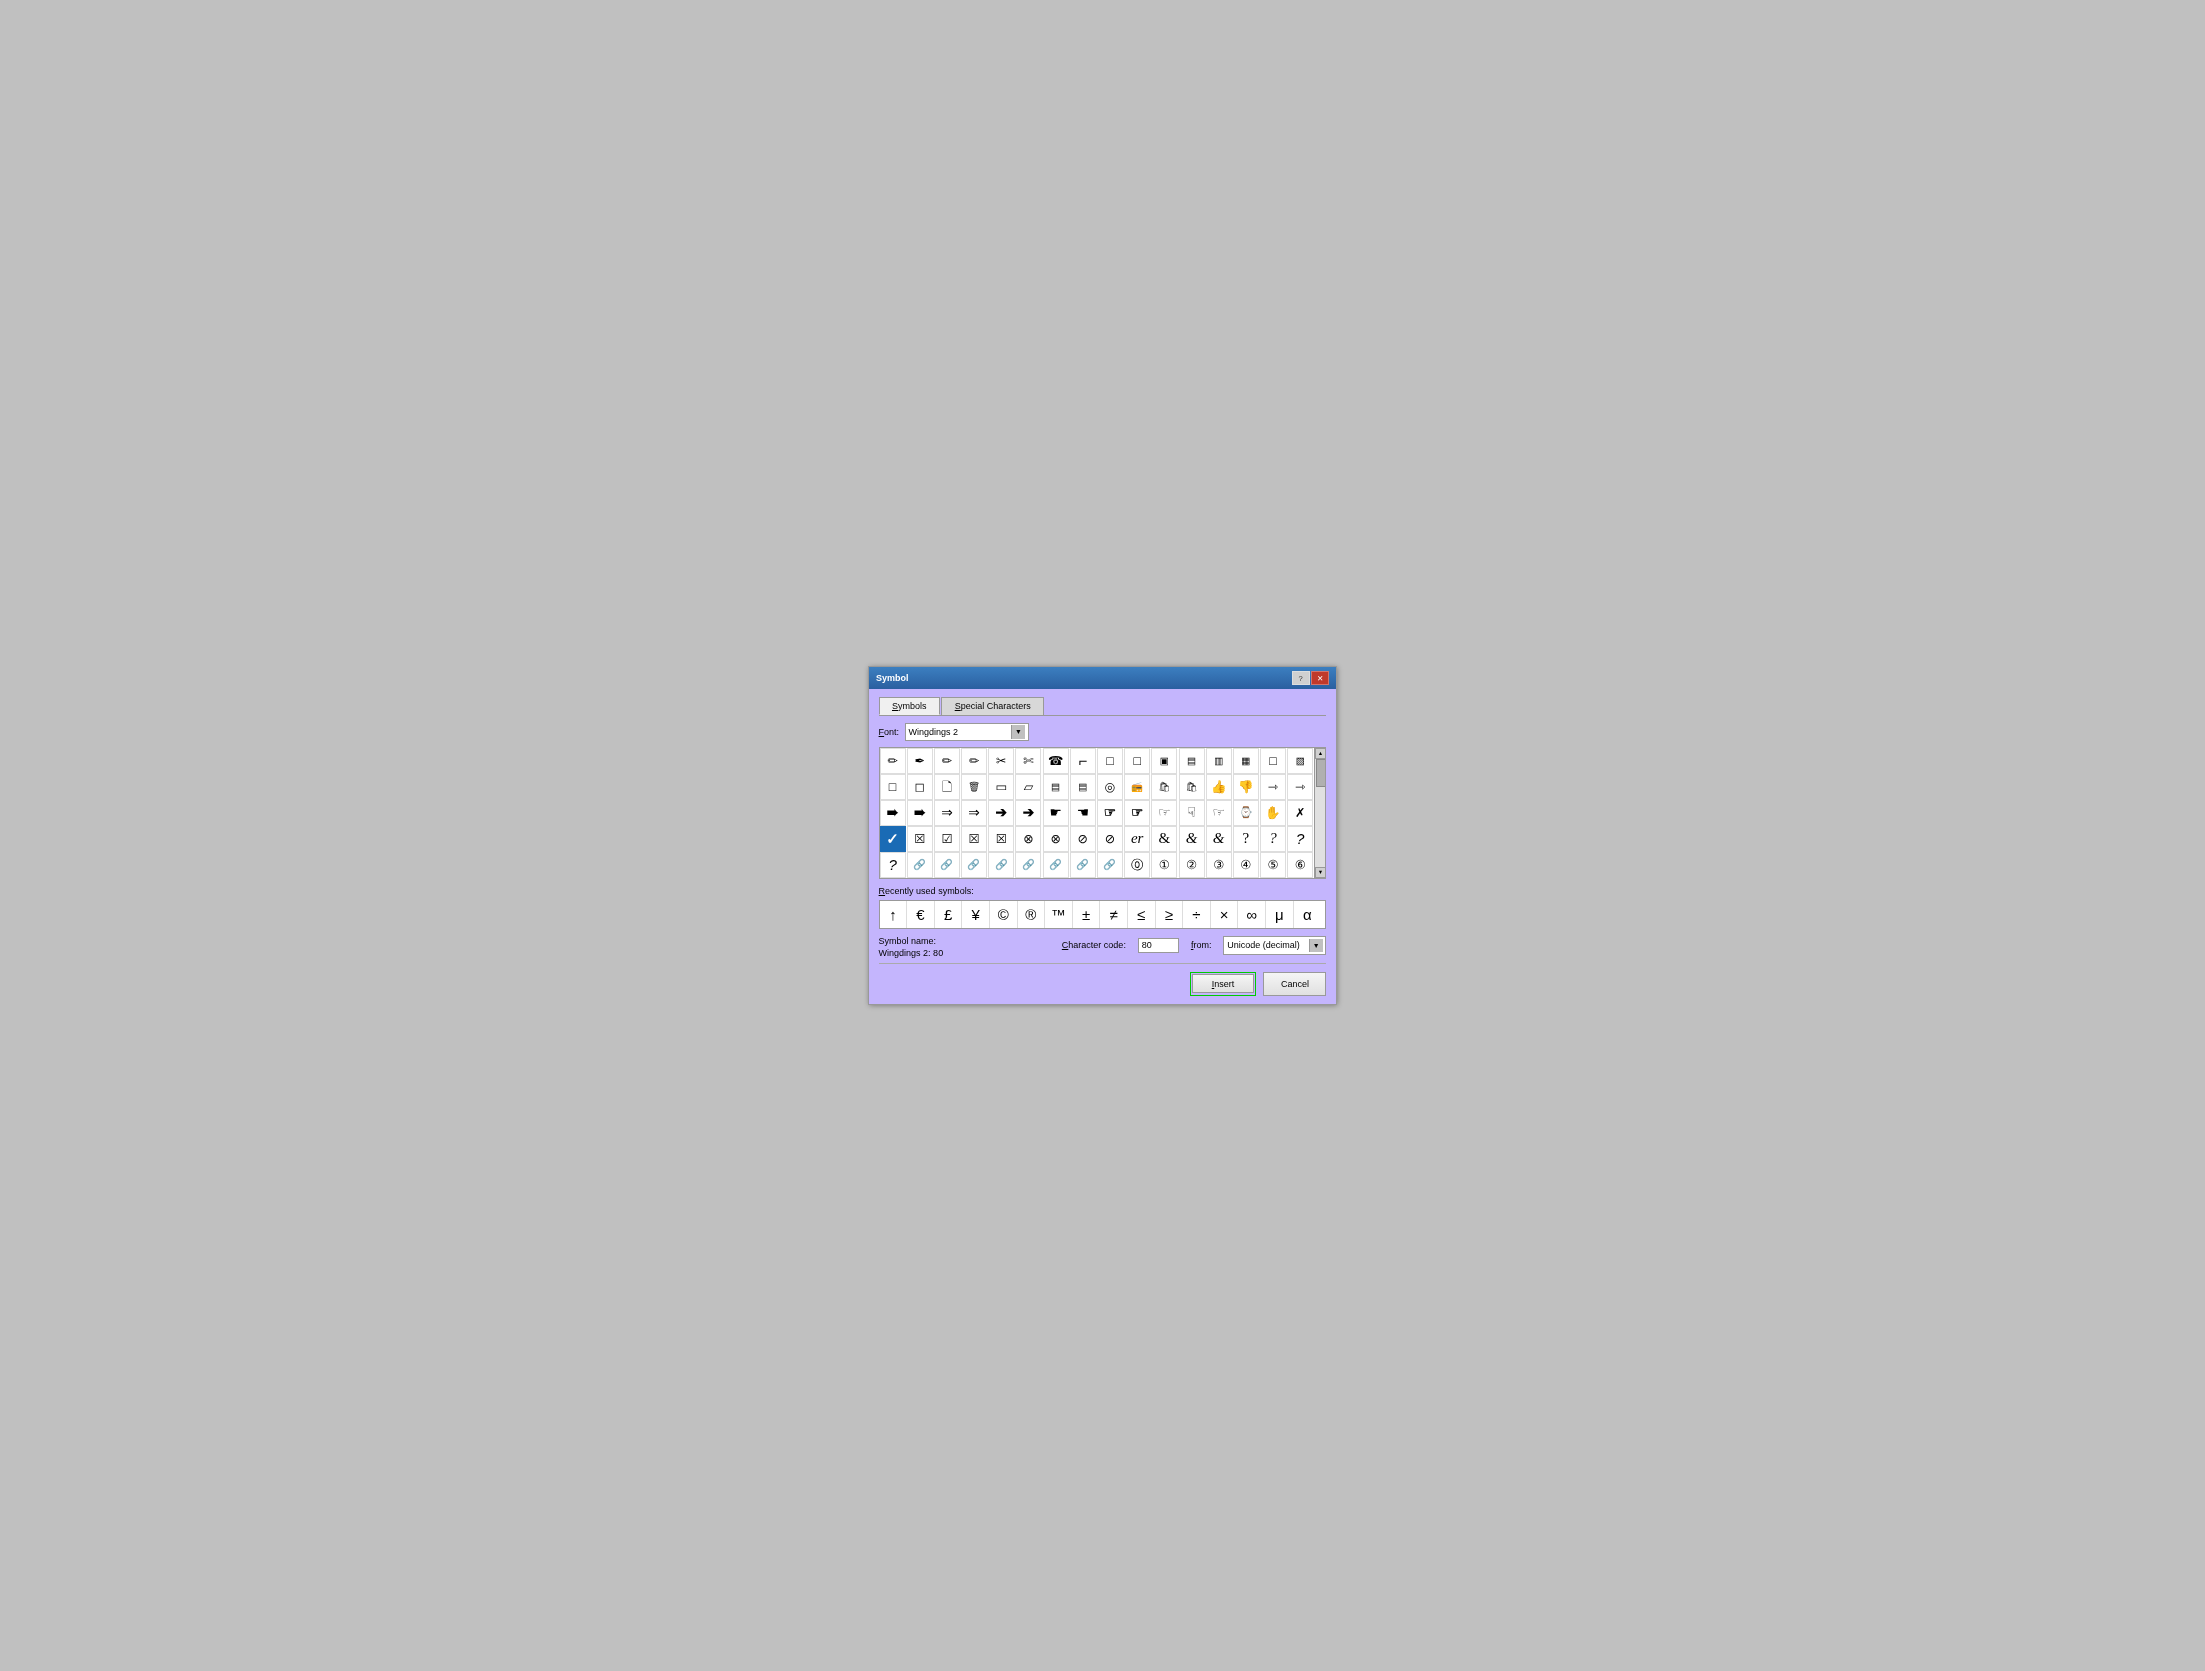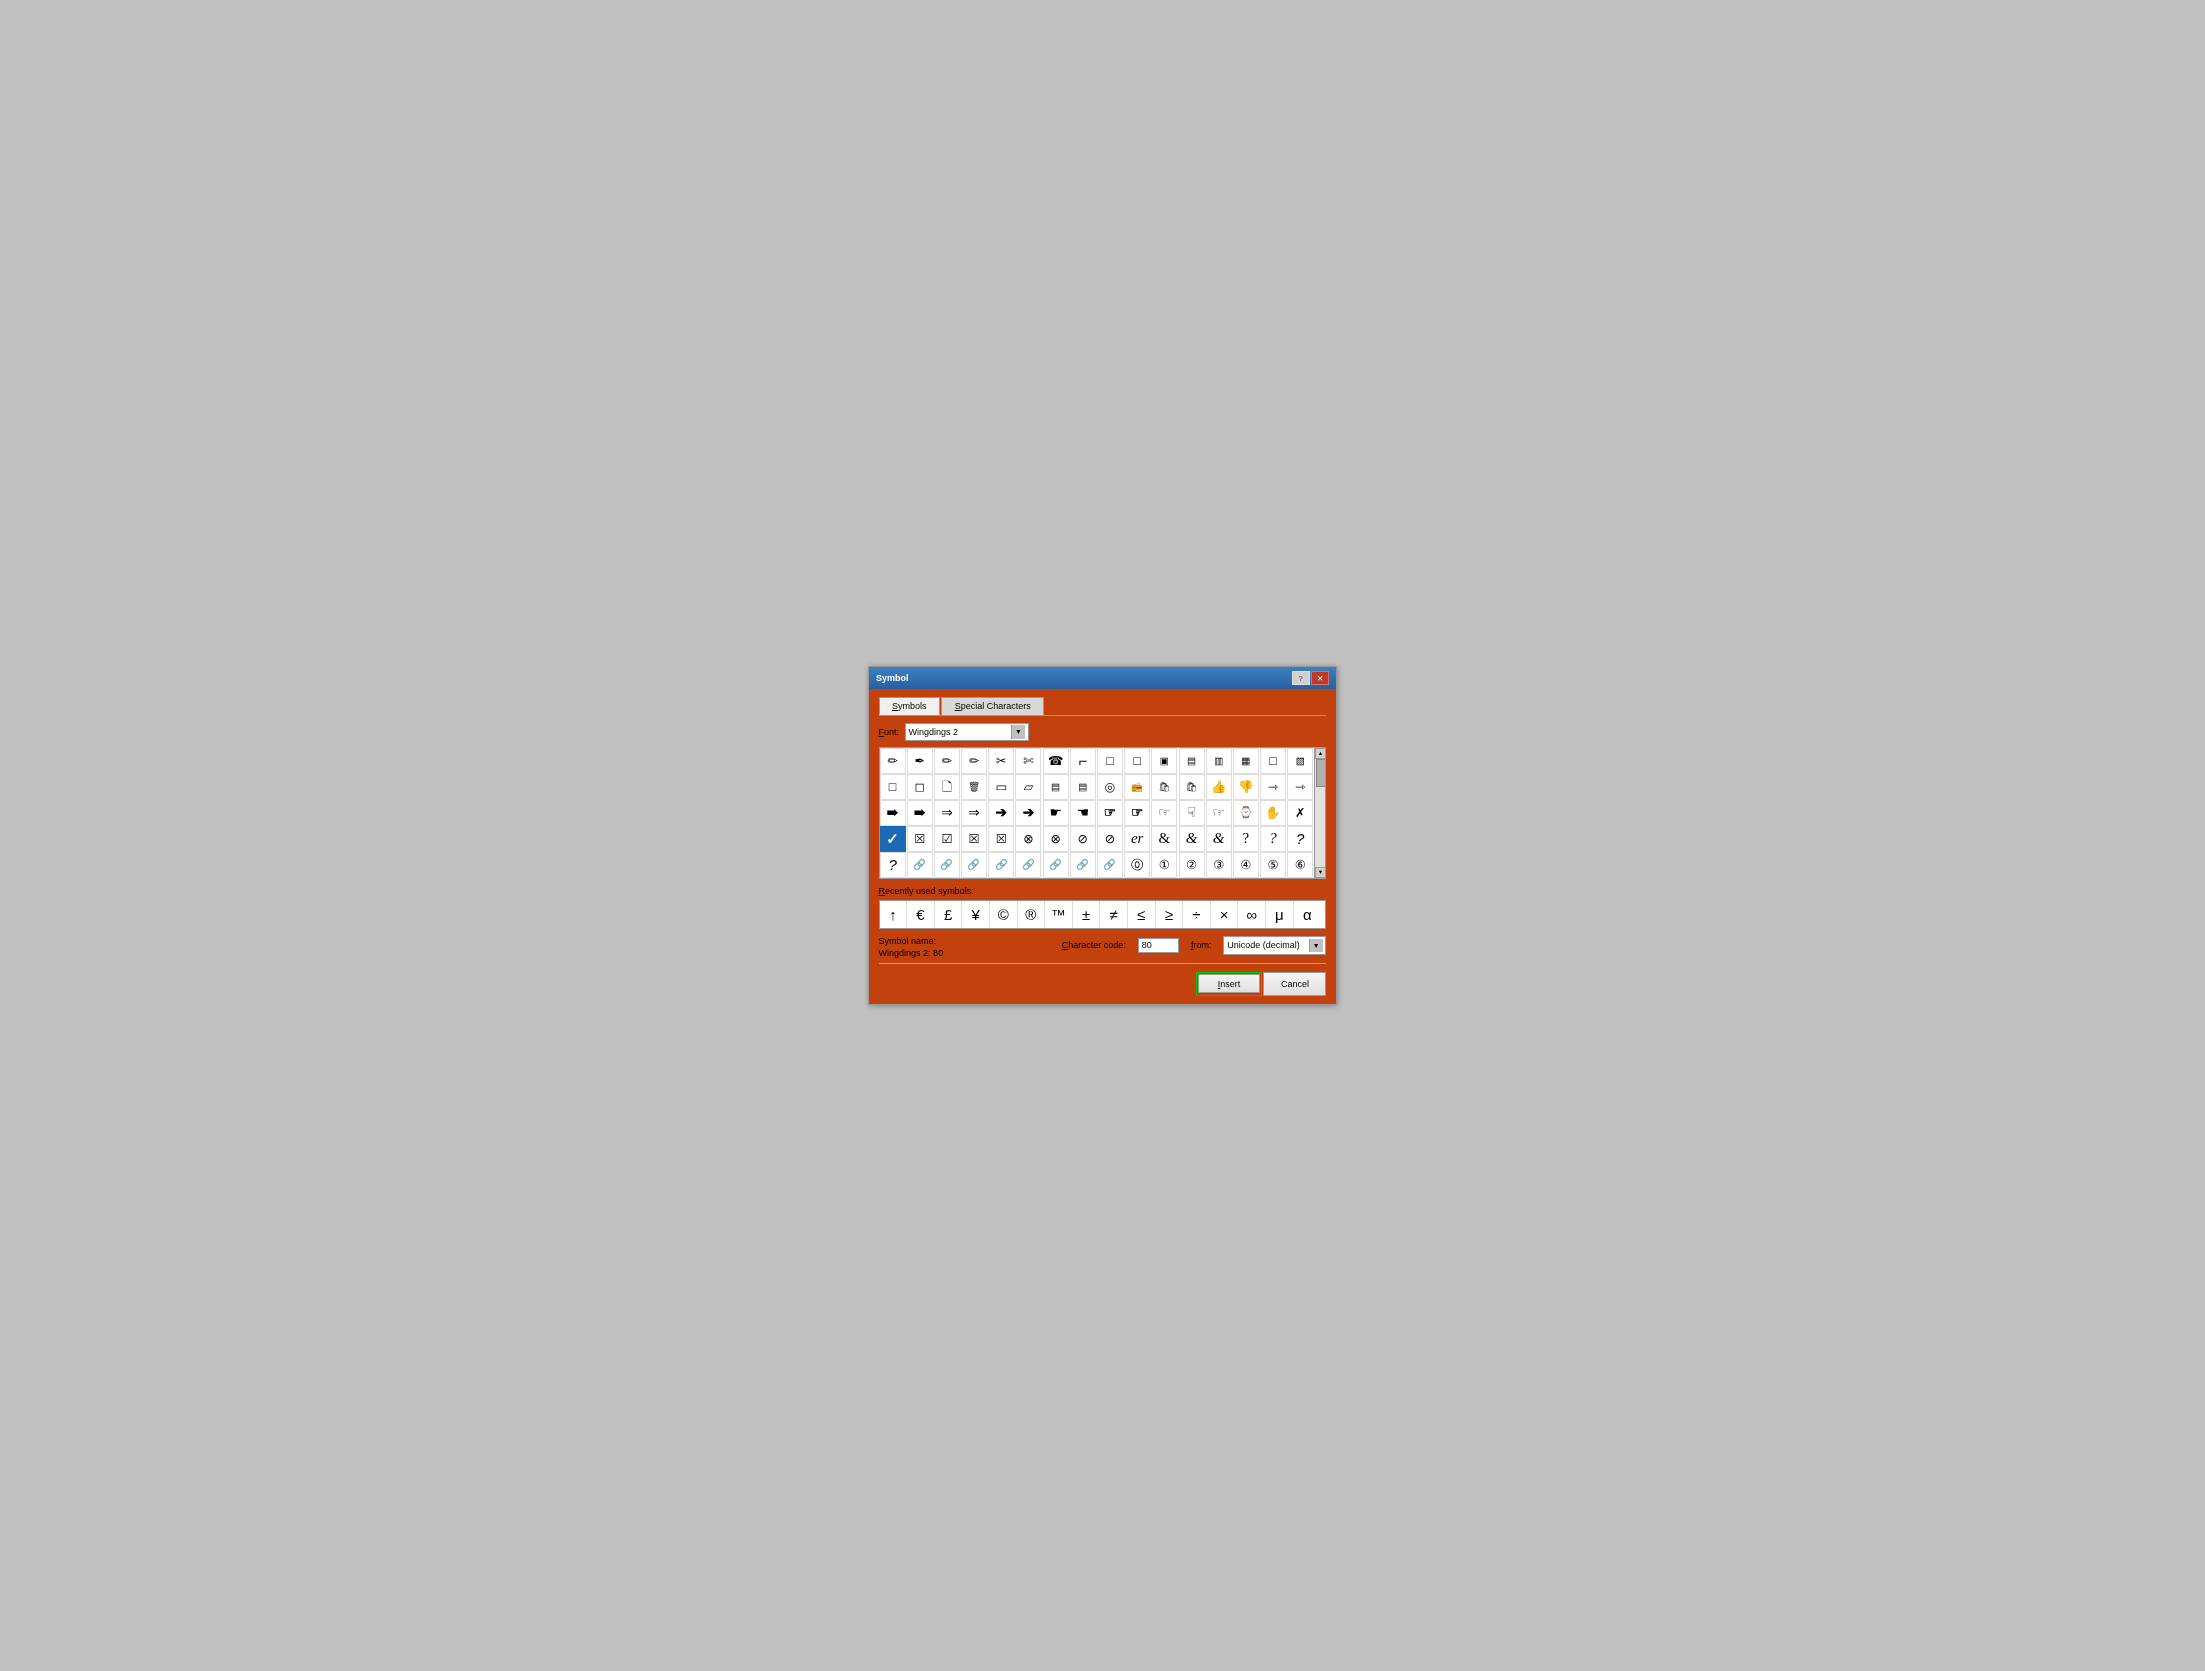"Symbol" .dialog { background: #c2410c -> #c4b5fd }
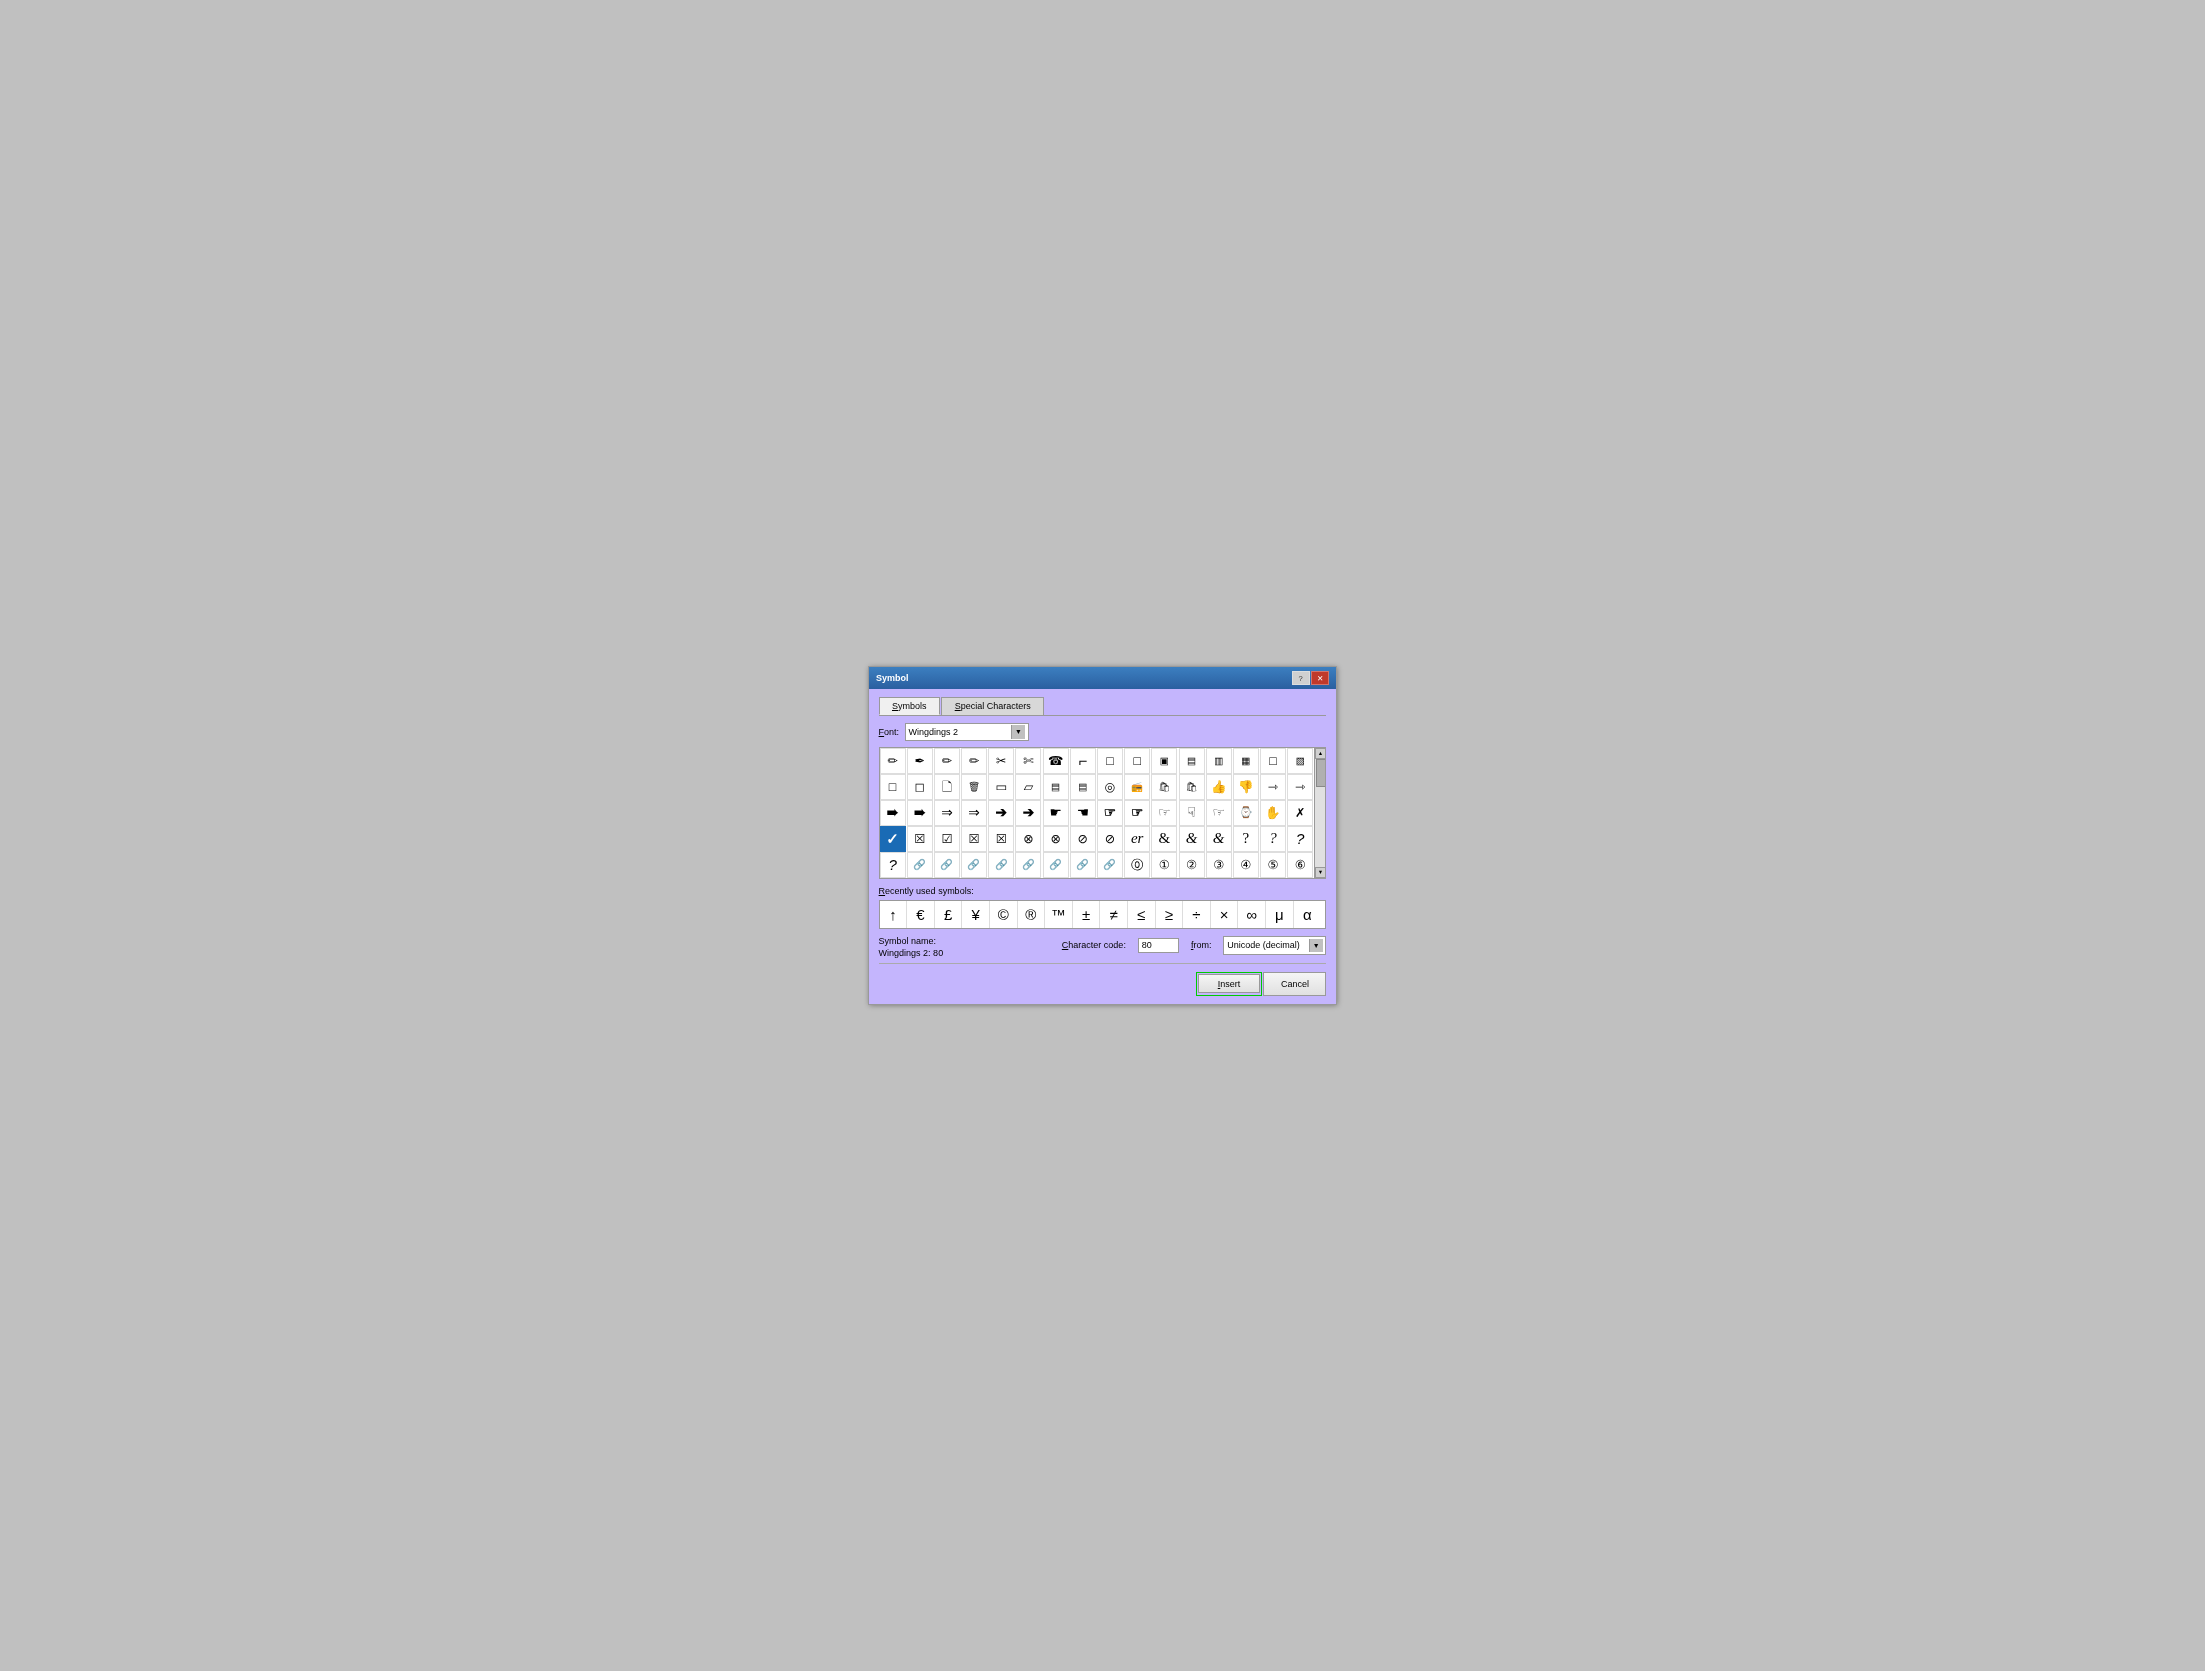"Insert" .button-row { gap: 1px -> 7px }
